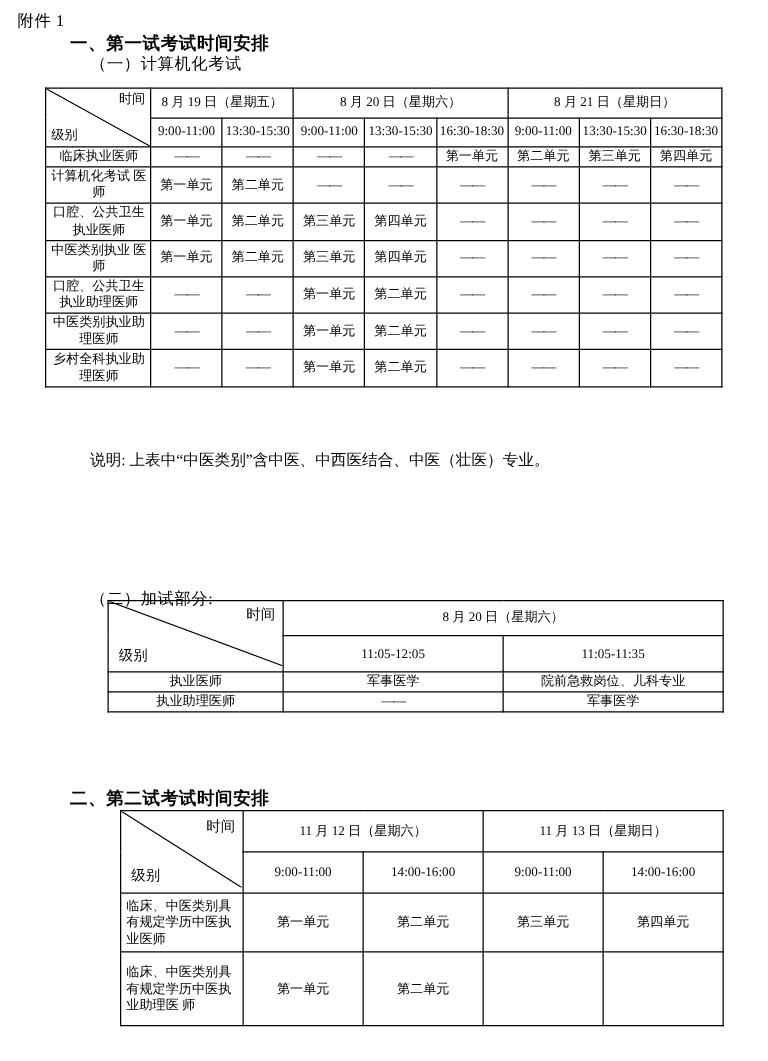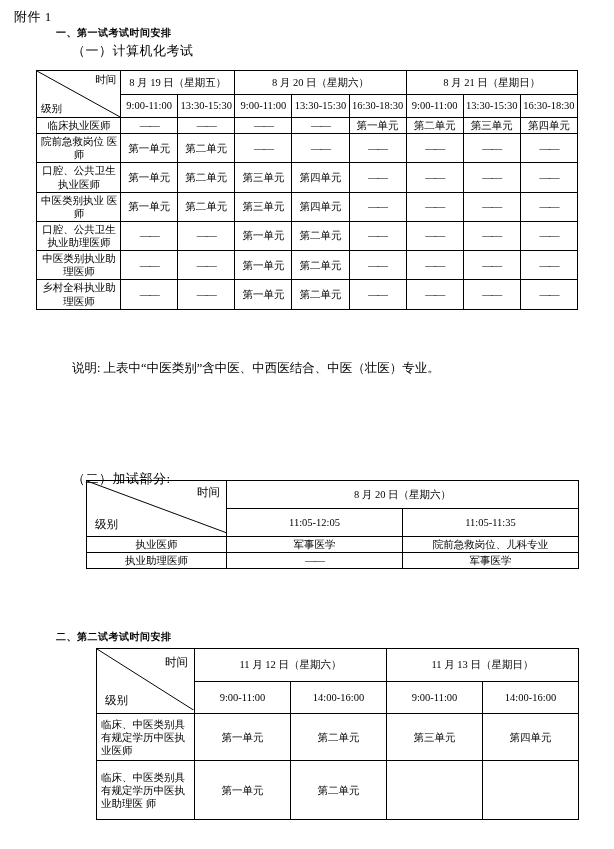"一、第一试考试时间安排" .h1 { font-size: 10px -> 14px }
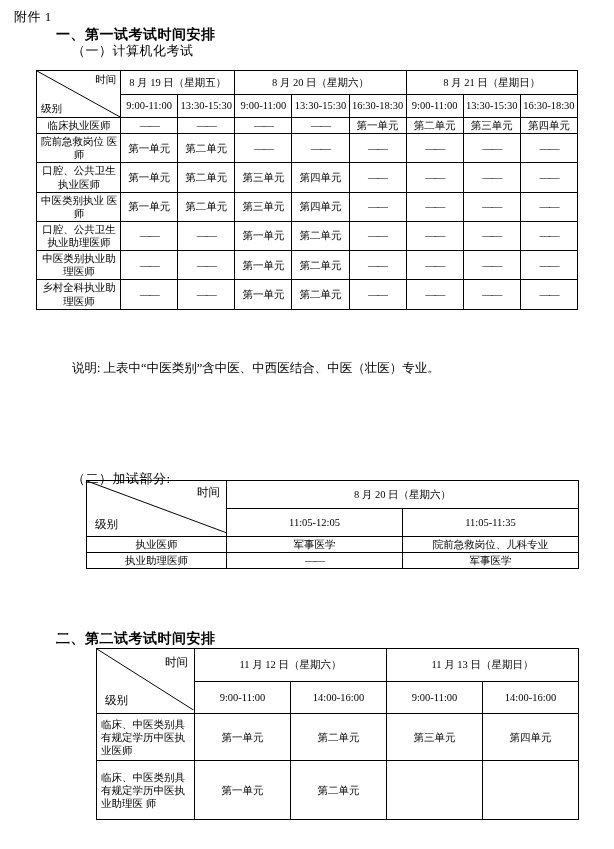"院前急救岗位 医师" td.rowlabel { text: 院前急救岗位 -> 计算机化考试 }
